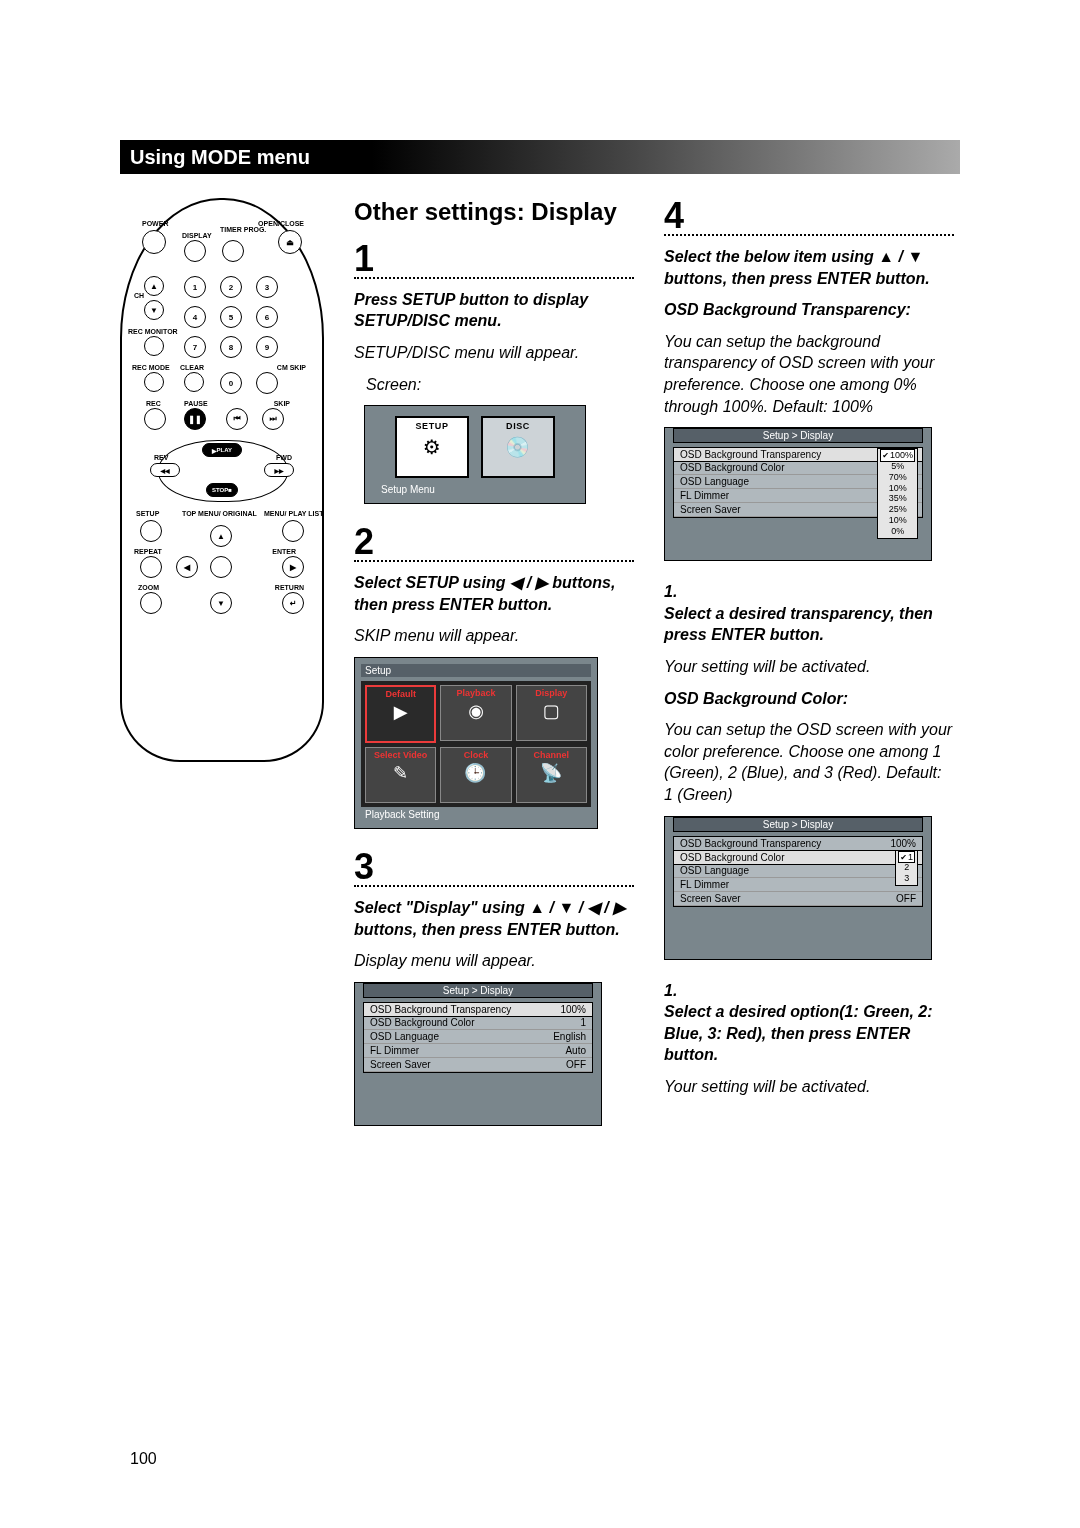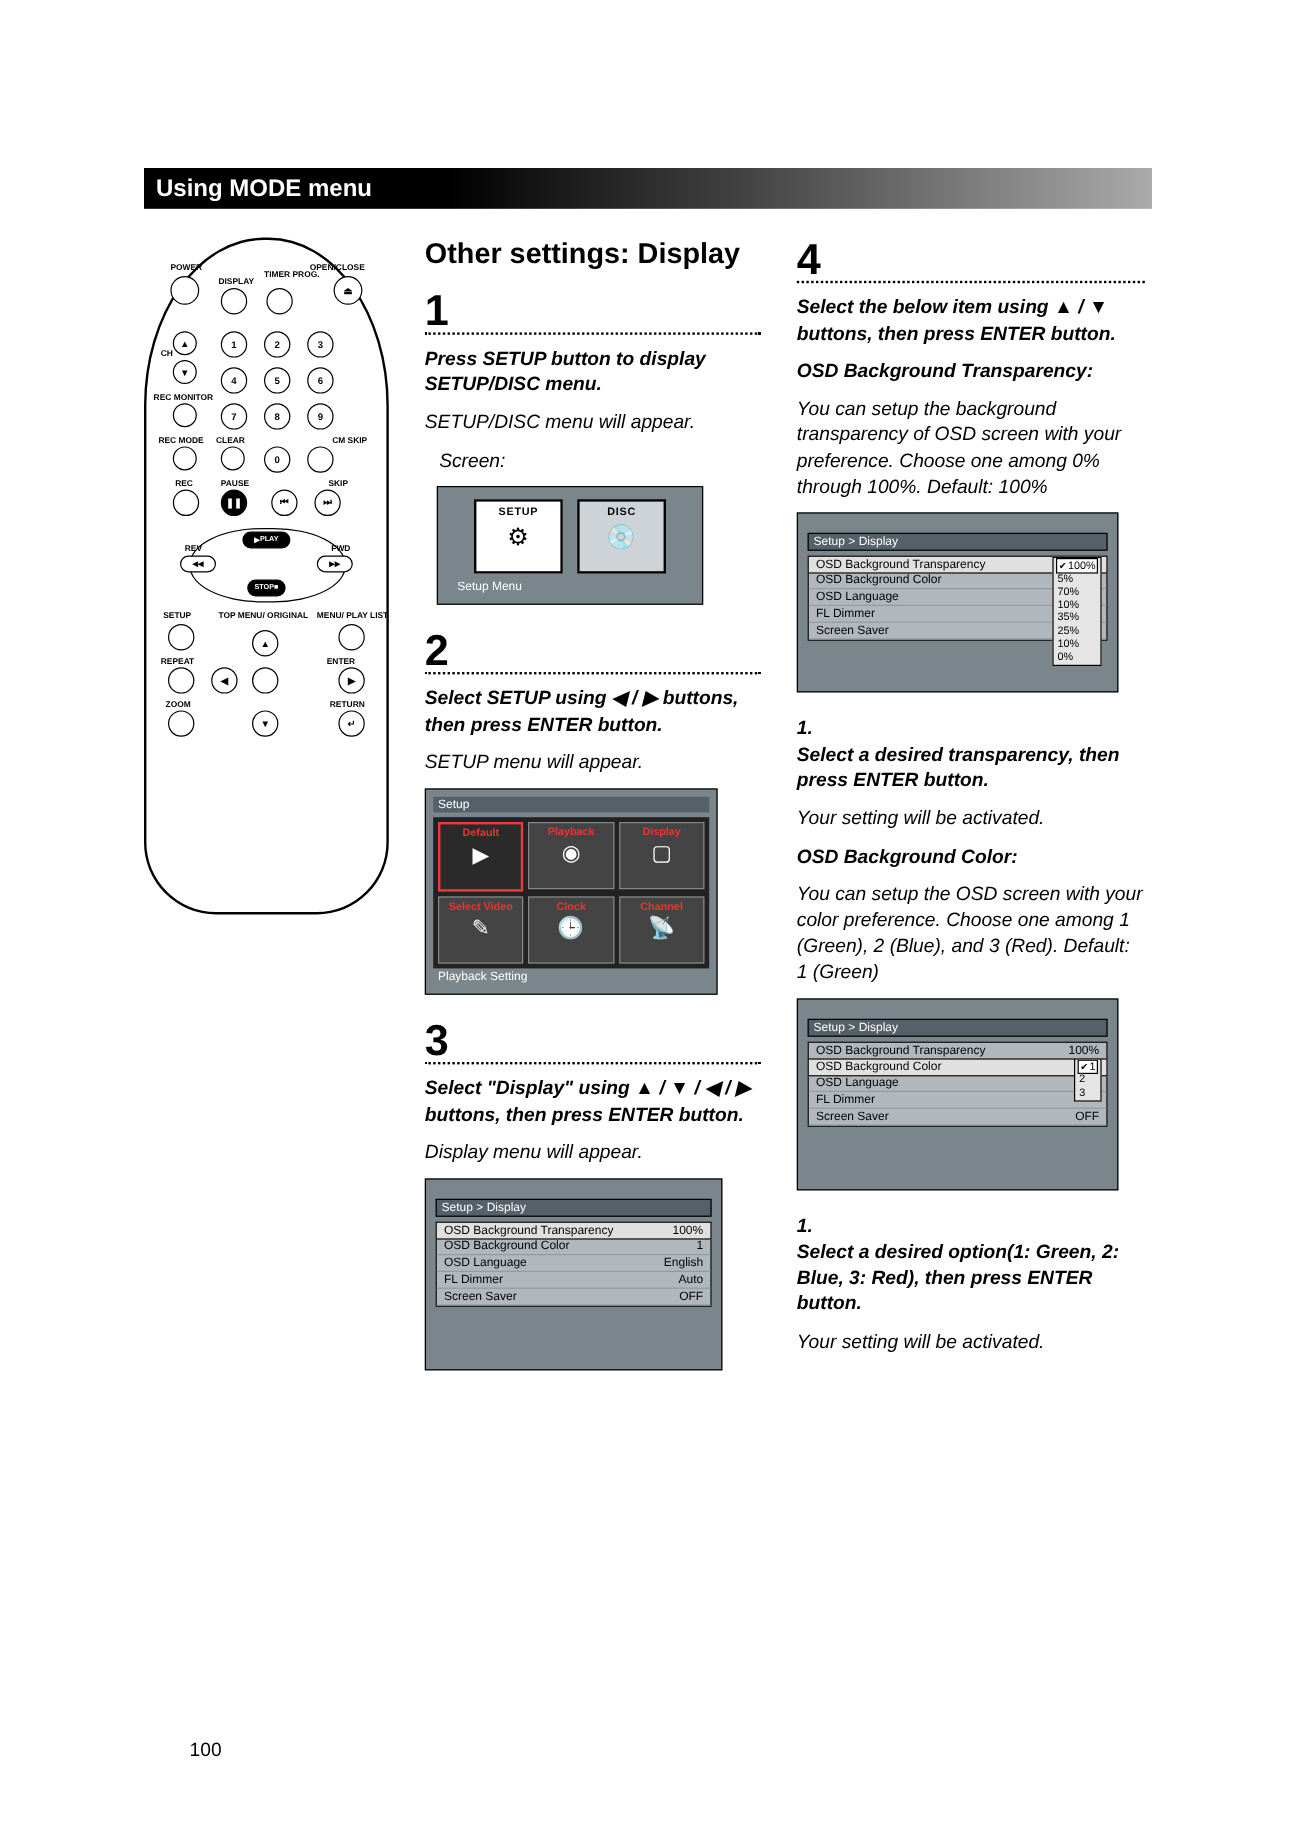"Setup > Display" .osd { padding: 16px 8px 12px 8px -> 0 8px 12px 8px; text-align: none -> center }
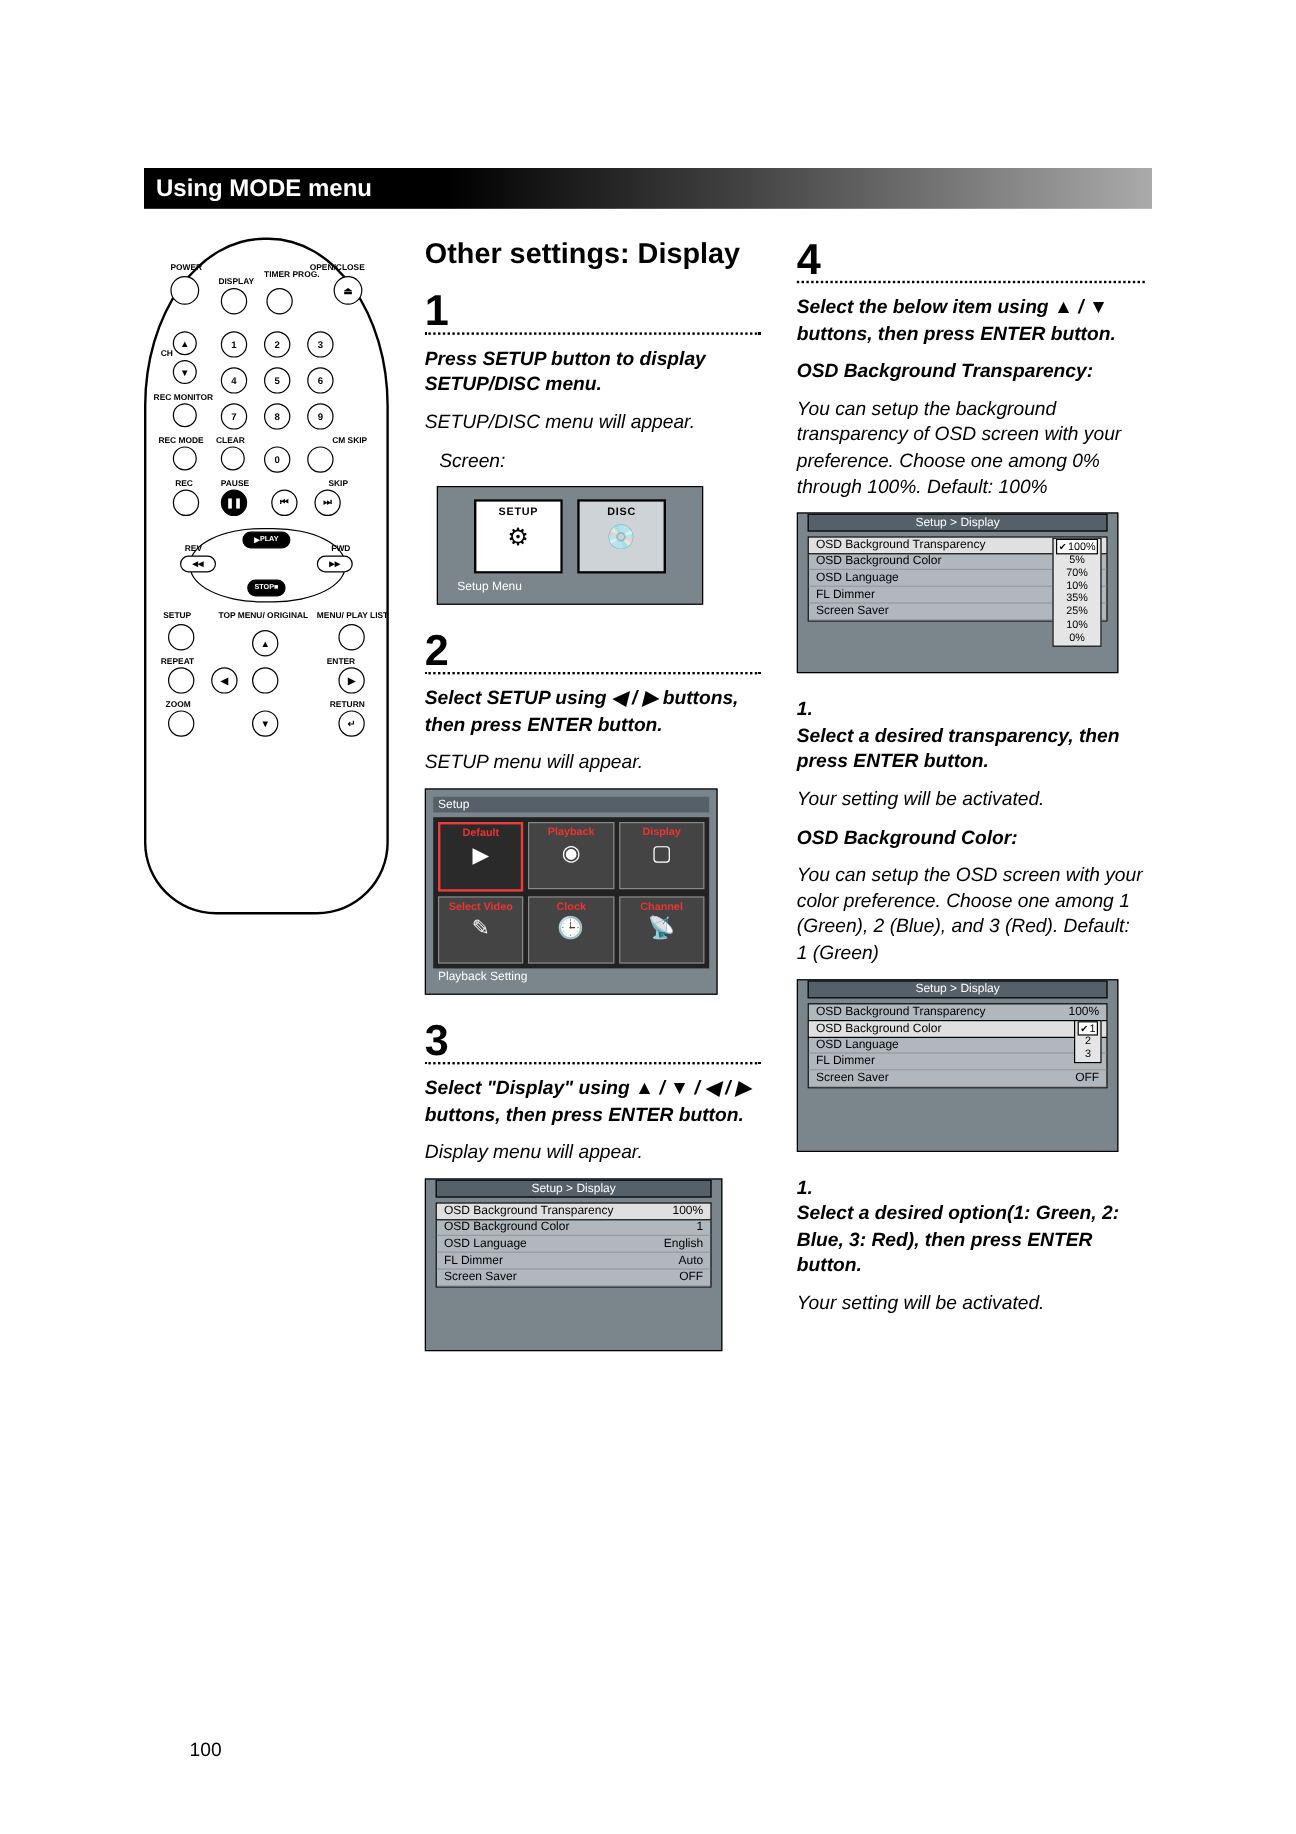"SETUP menu will appear." p { text: SETUP -> SKIP }
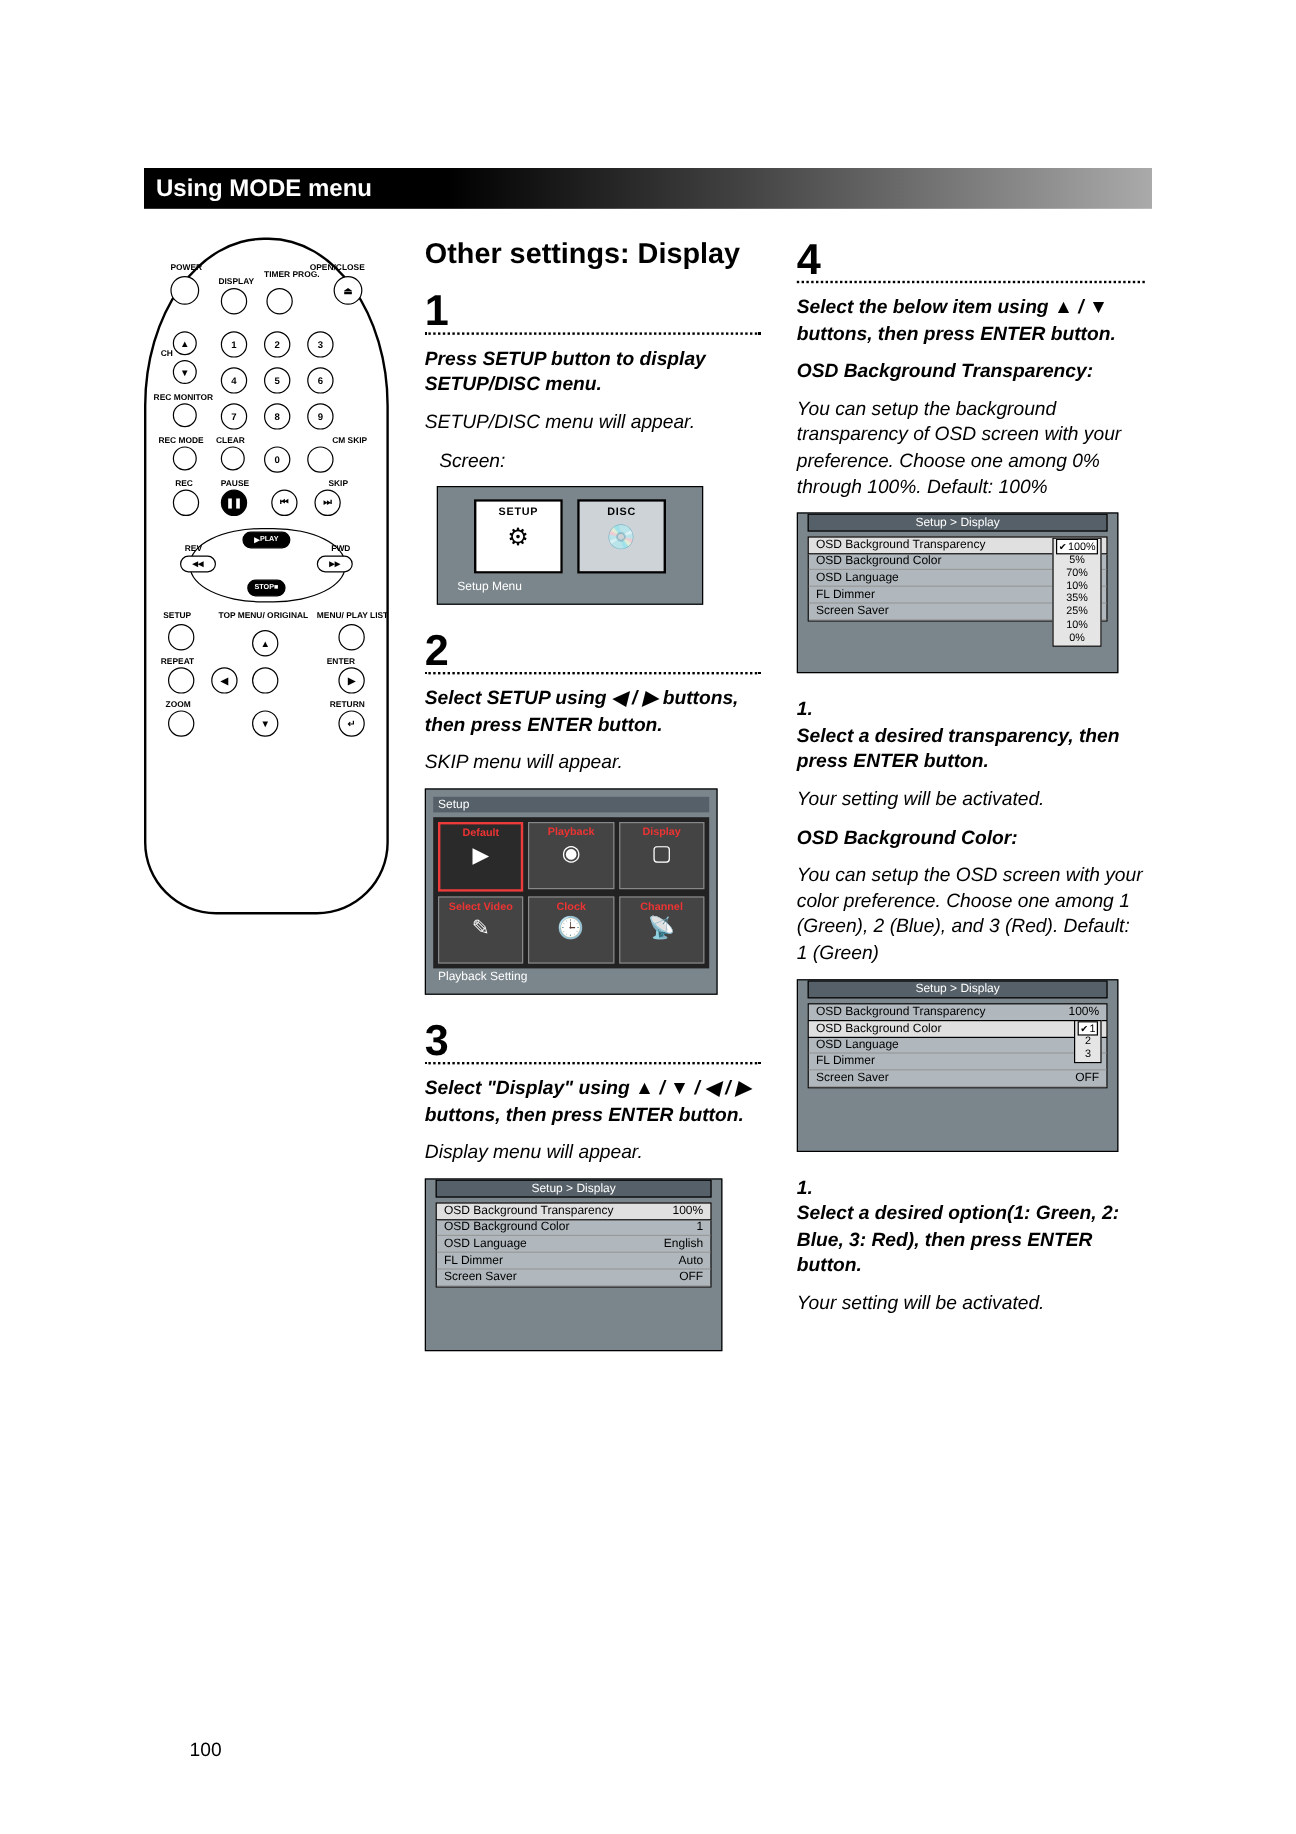"100" .page-num { margin-left: 28px -> none }
